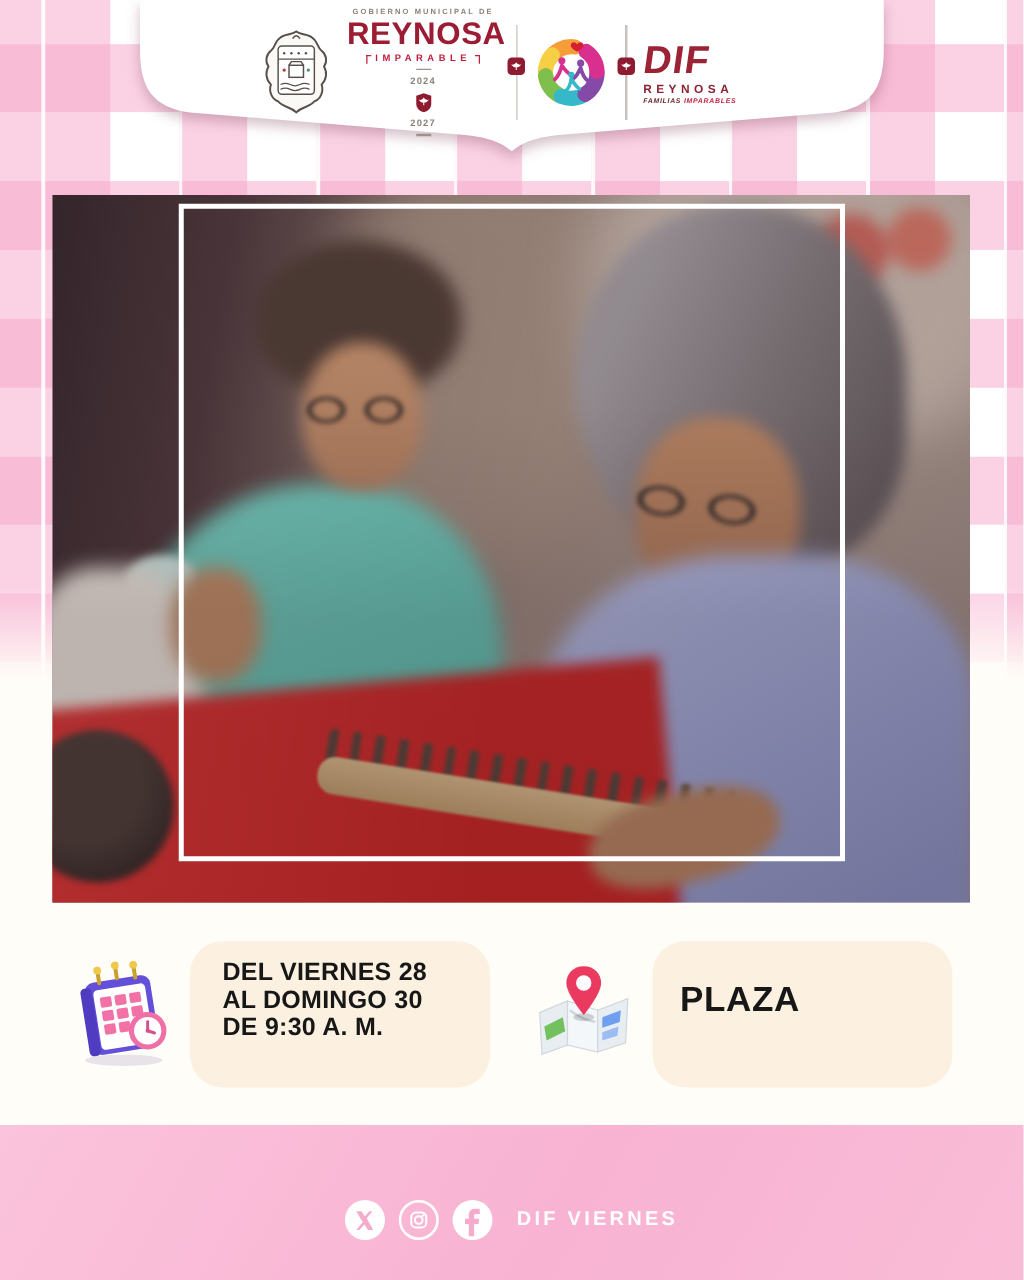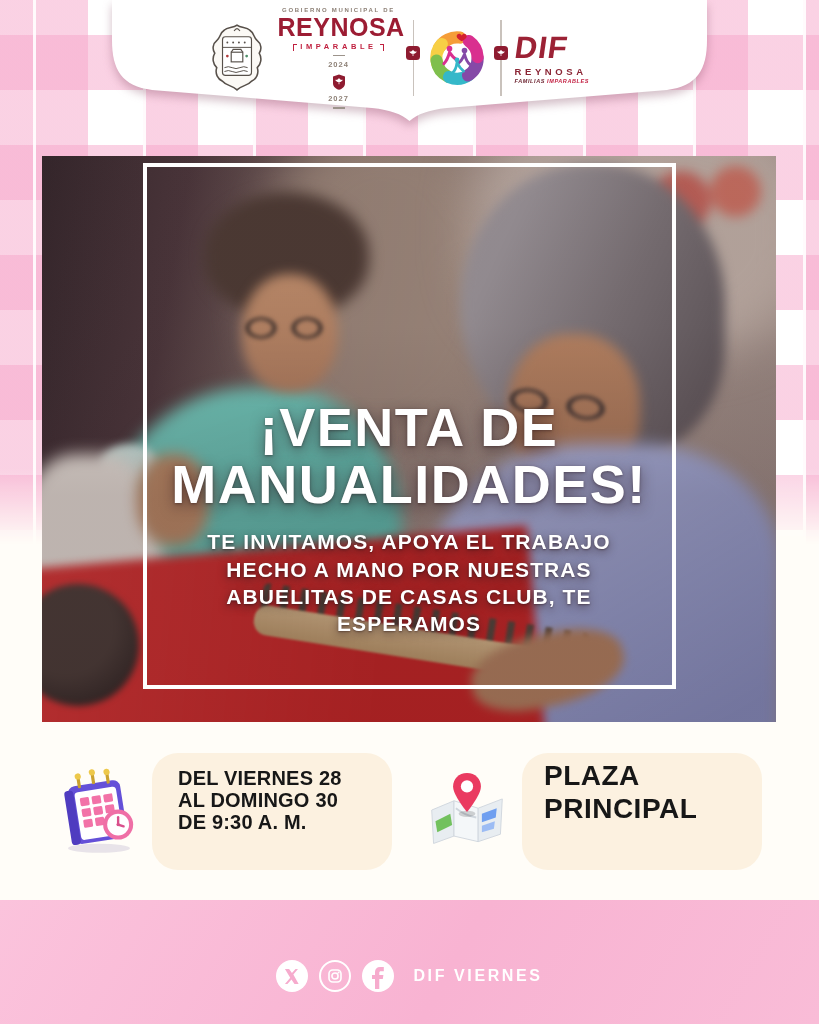"¡VENTA DE" div.caption { html: <div> <div>¡VENTA DE</div> <div>MANUALIDADES!</div> <div> <div>TE INVITAMOS, APOYA EL TRABAJO</div> <div>HECHO A MANO POR NUESTRAS</div> <div>ABUELITAS DE CASAS CLUB, TE</div> <div>ESPERAMOS</div> </div> </div> -> none }
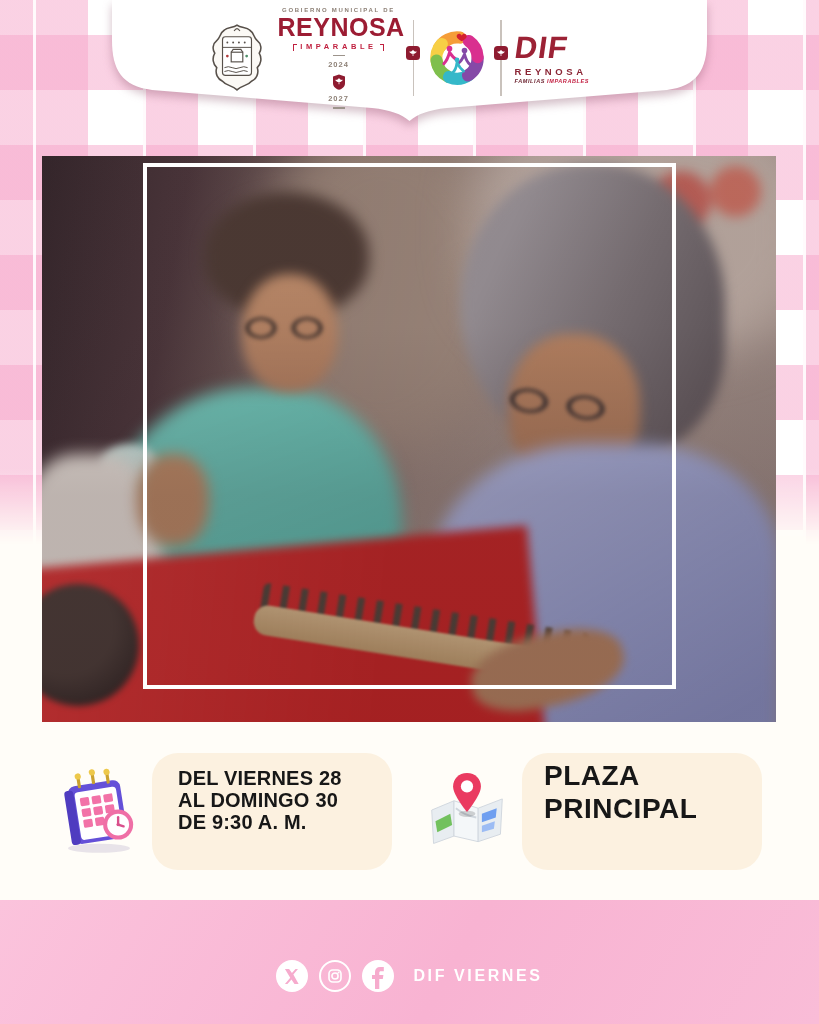"PLAZA" .card.location { padding: 7px 0 0 22px -> 31px 0 0 22px }
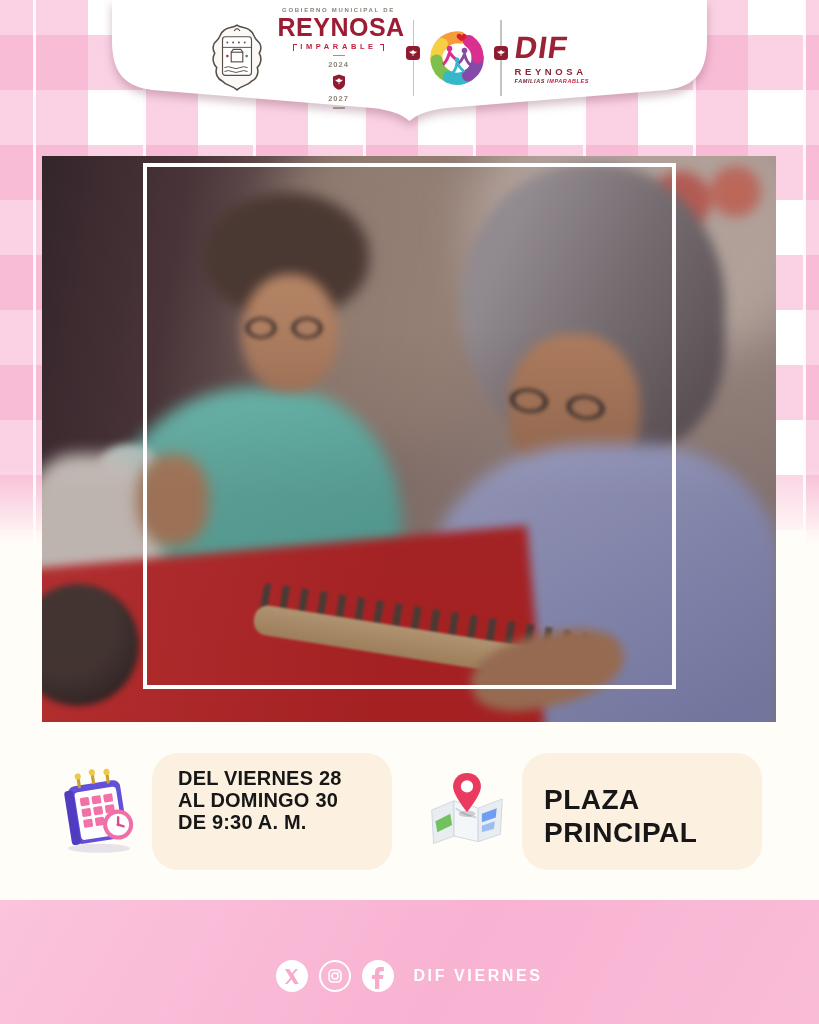"PRINCIPAL" div { html: <div>PRINCIPAL</div> -> none }
